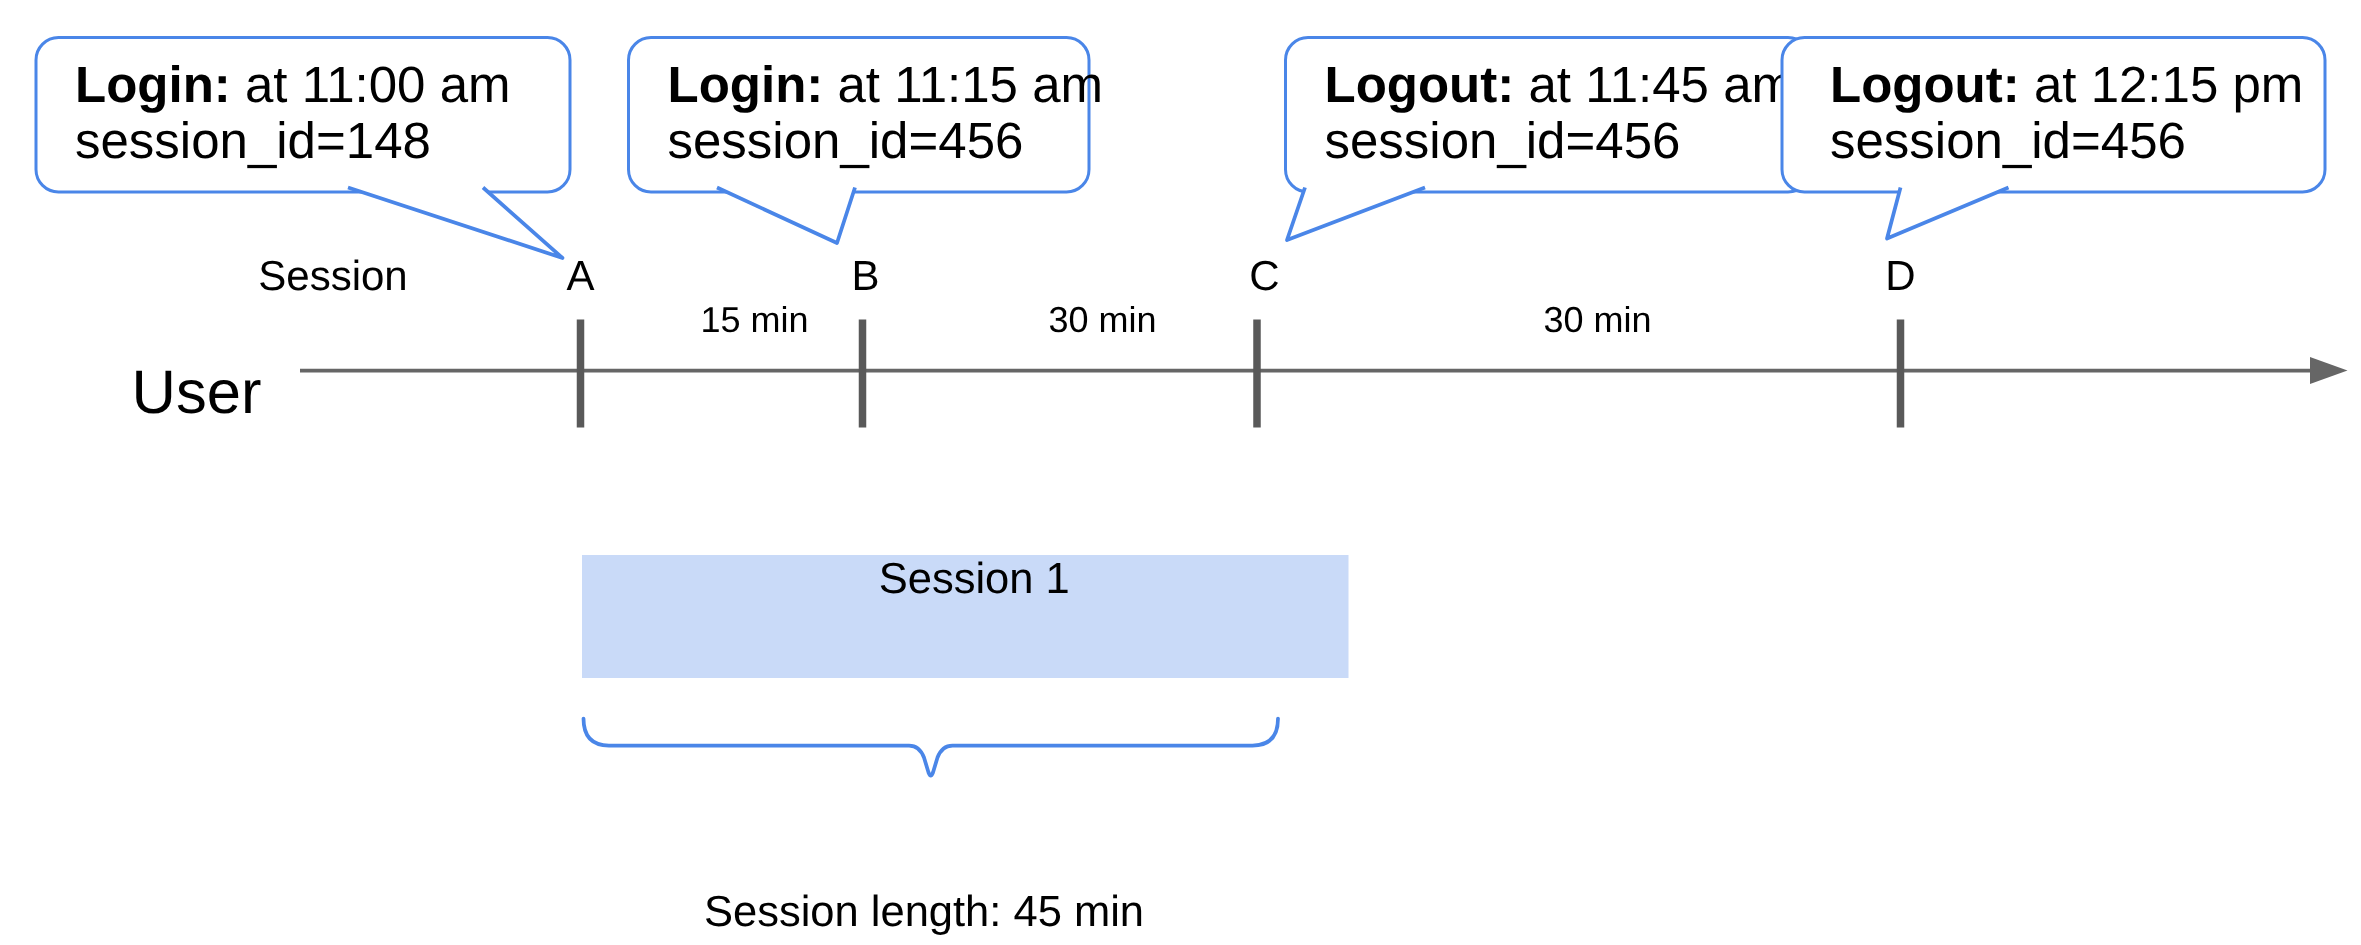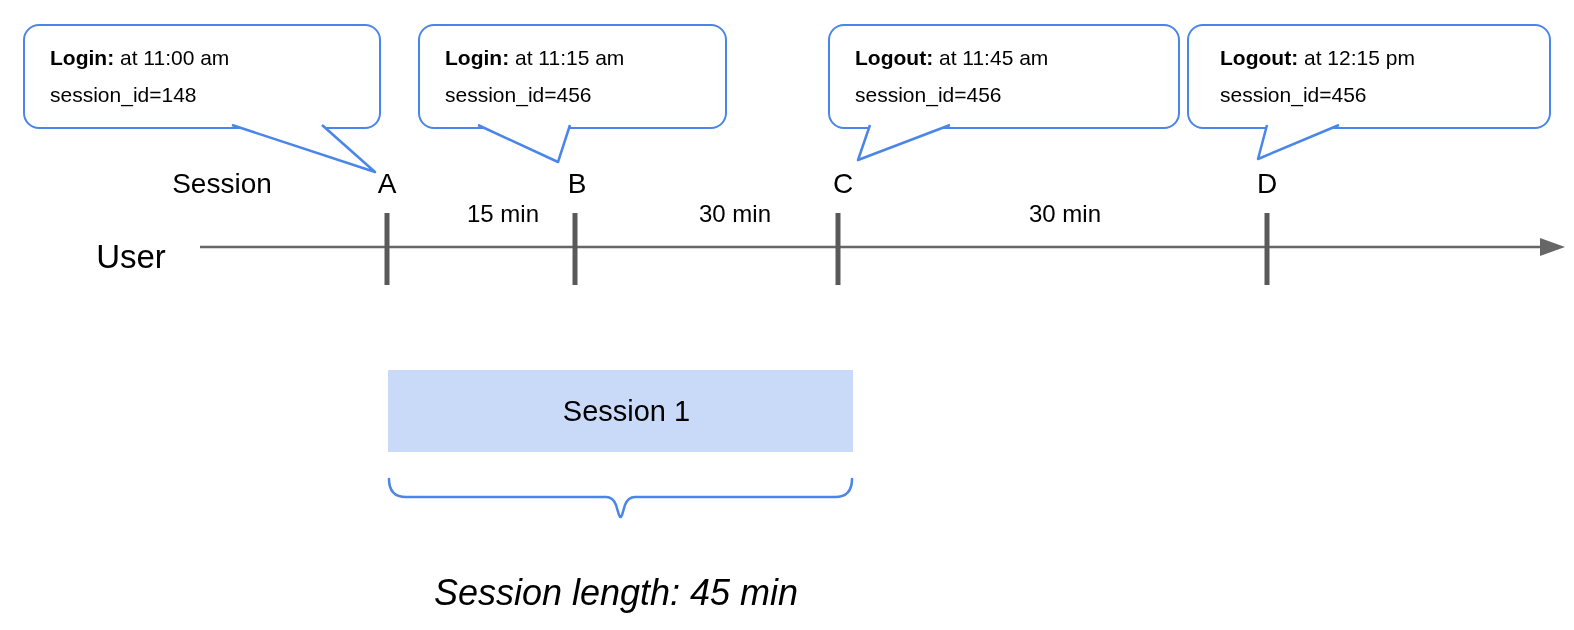"Login: at 11:00 am" .bubble { font-size: 21px -> 34px }
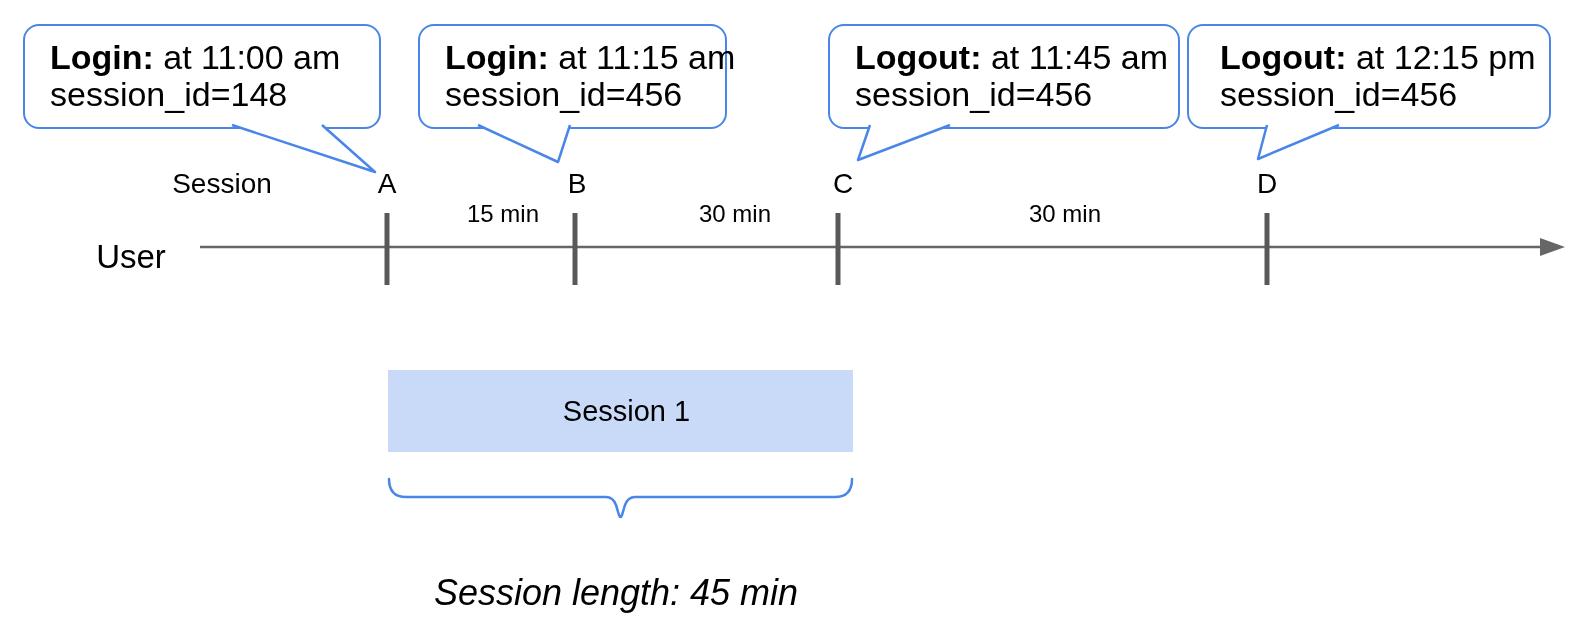"Logout: at 11:45 am" .b3 { left: 828px -> 856px }
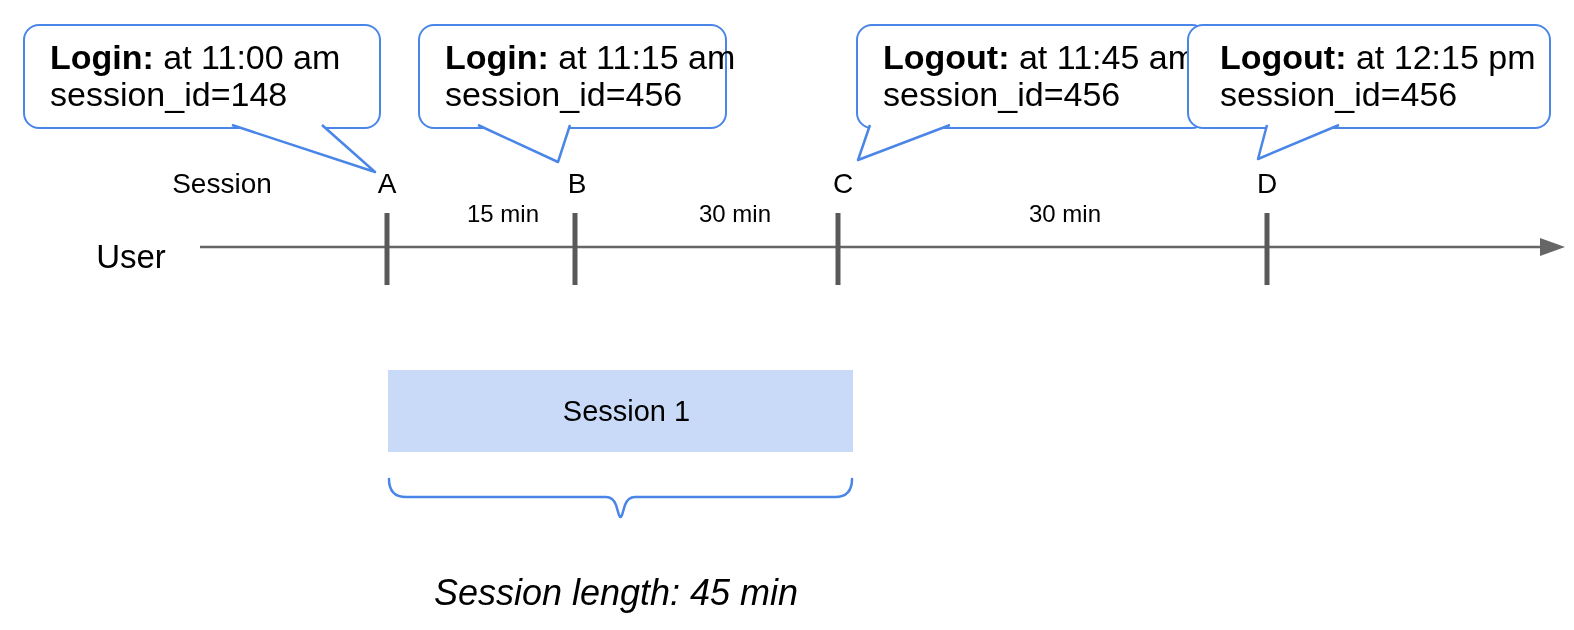"User" .user-label { font-size: 33px -> 41px }
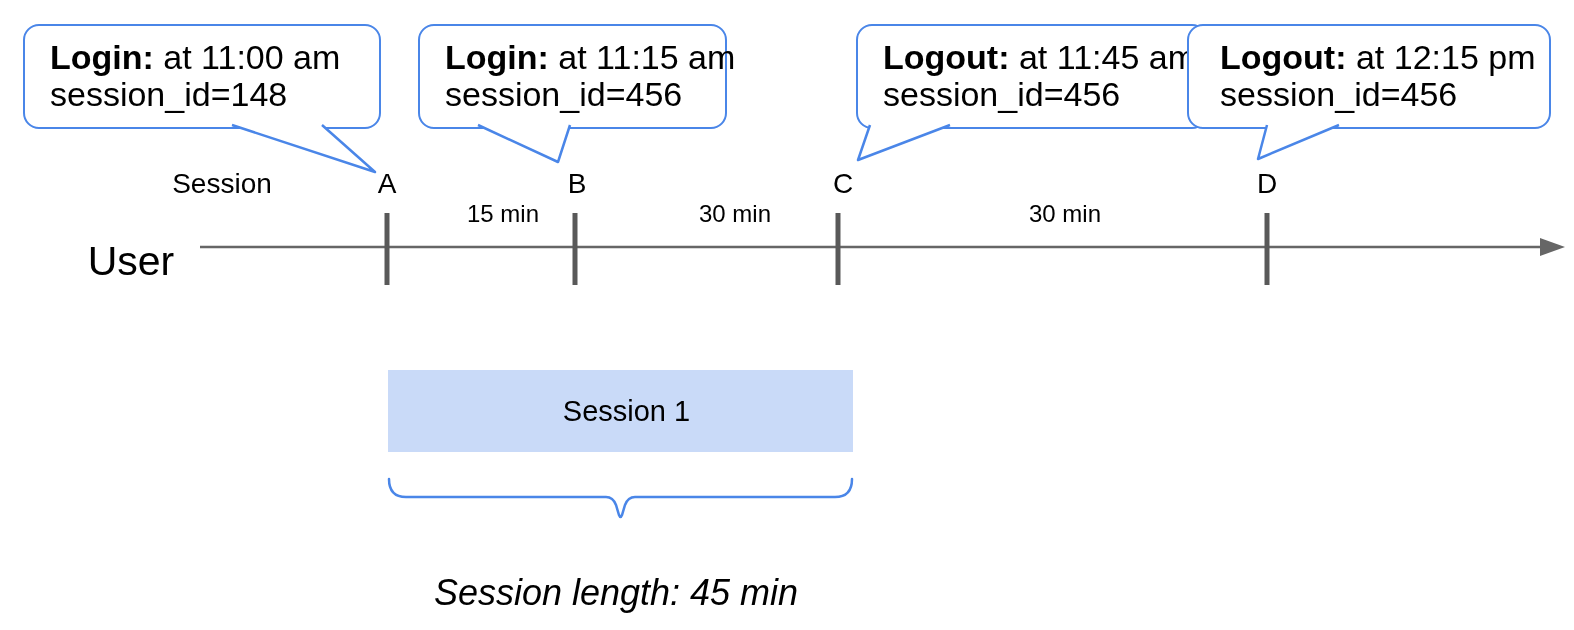"Session 1" .session-box { align-items: center -> flex-start; width: 465px -> 511px }
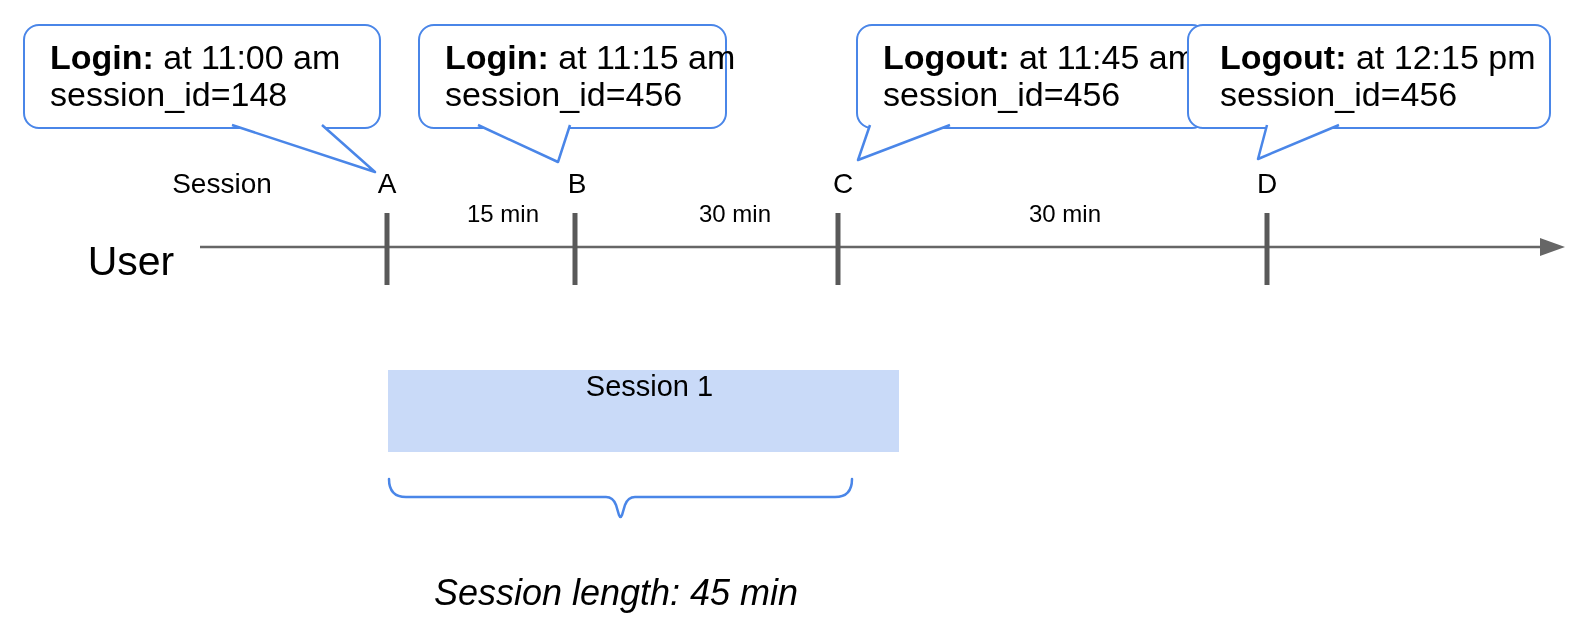"Session length: 45 min" .caption { font-size: 36px -> 29px; font-style: italic -> none; top: 572px -> 592px }
